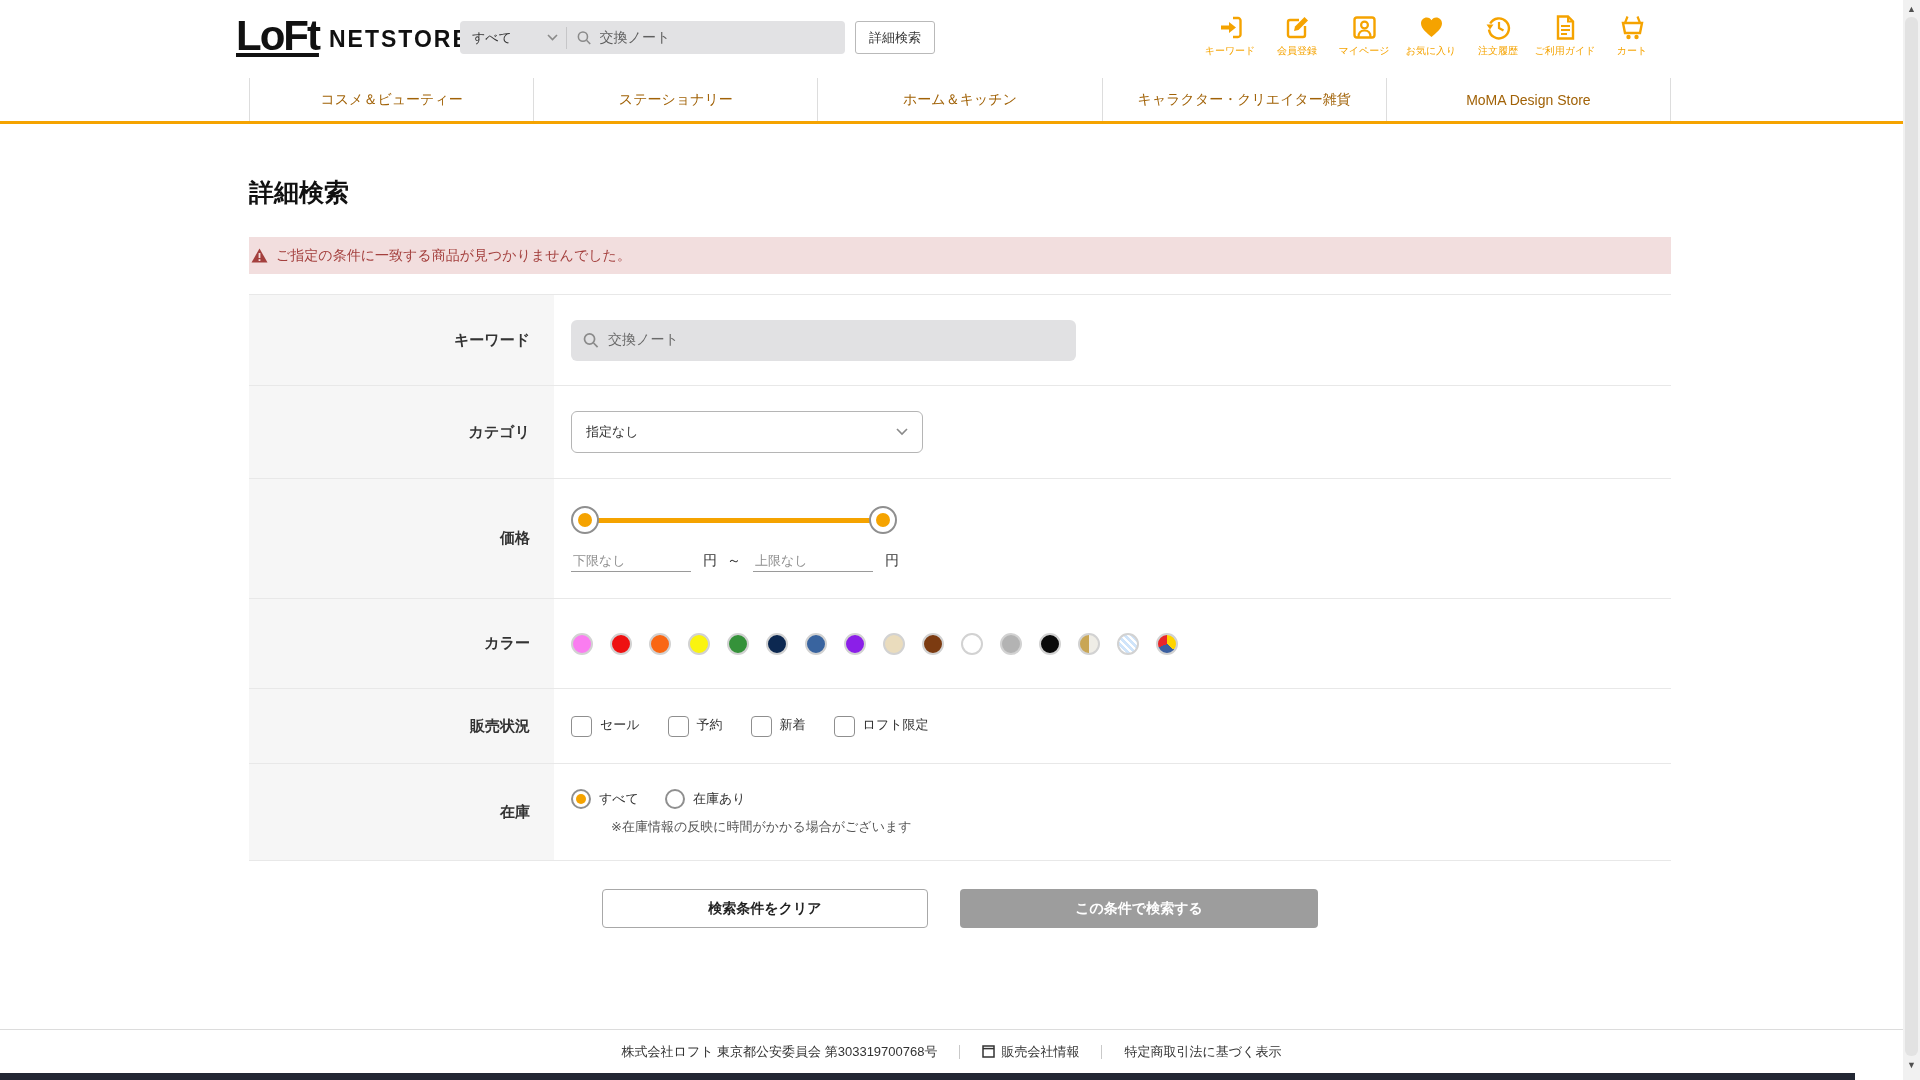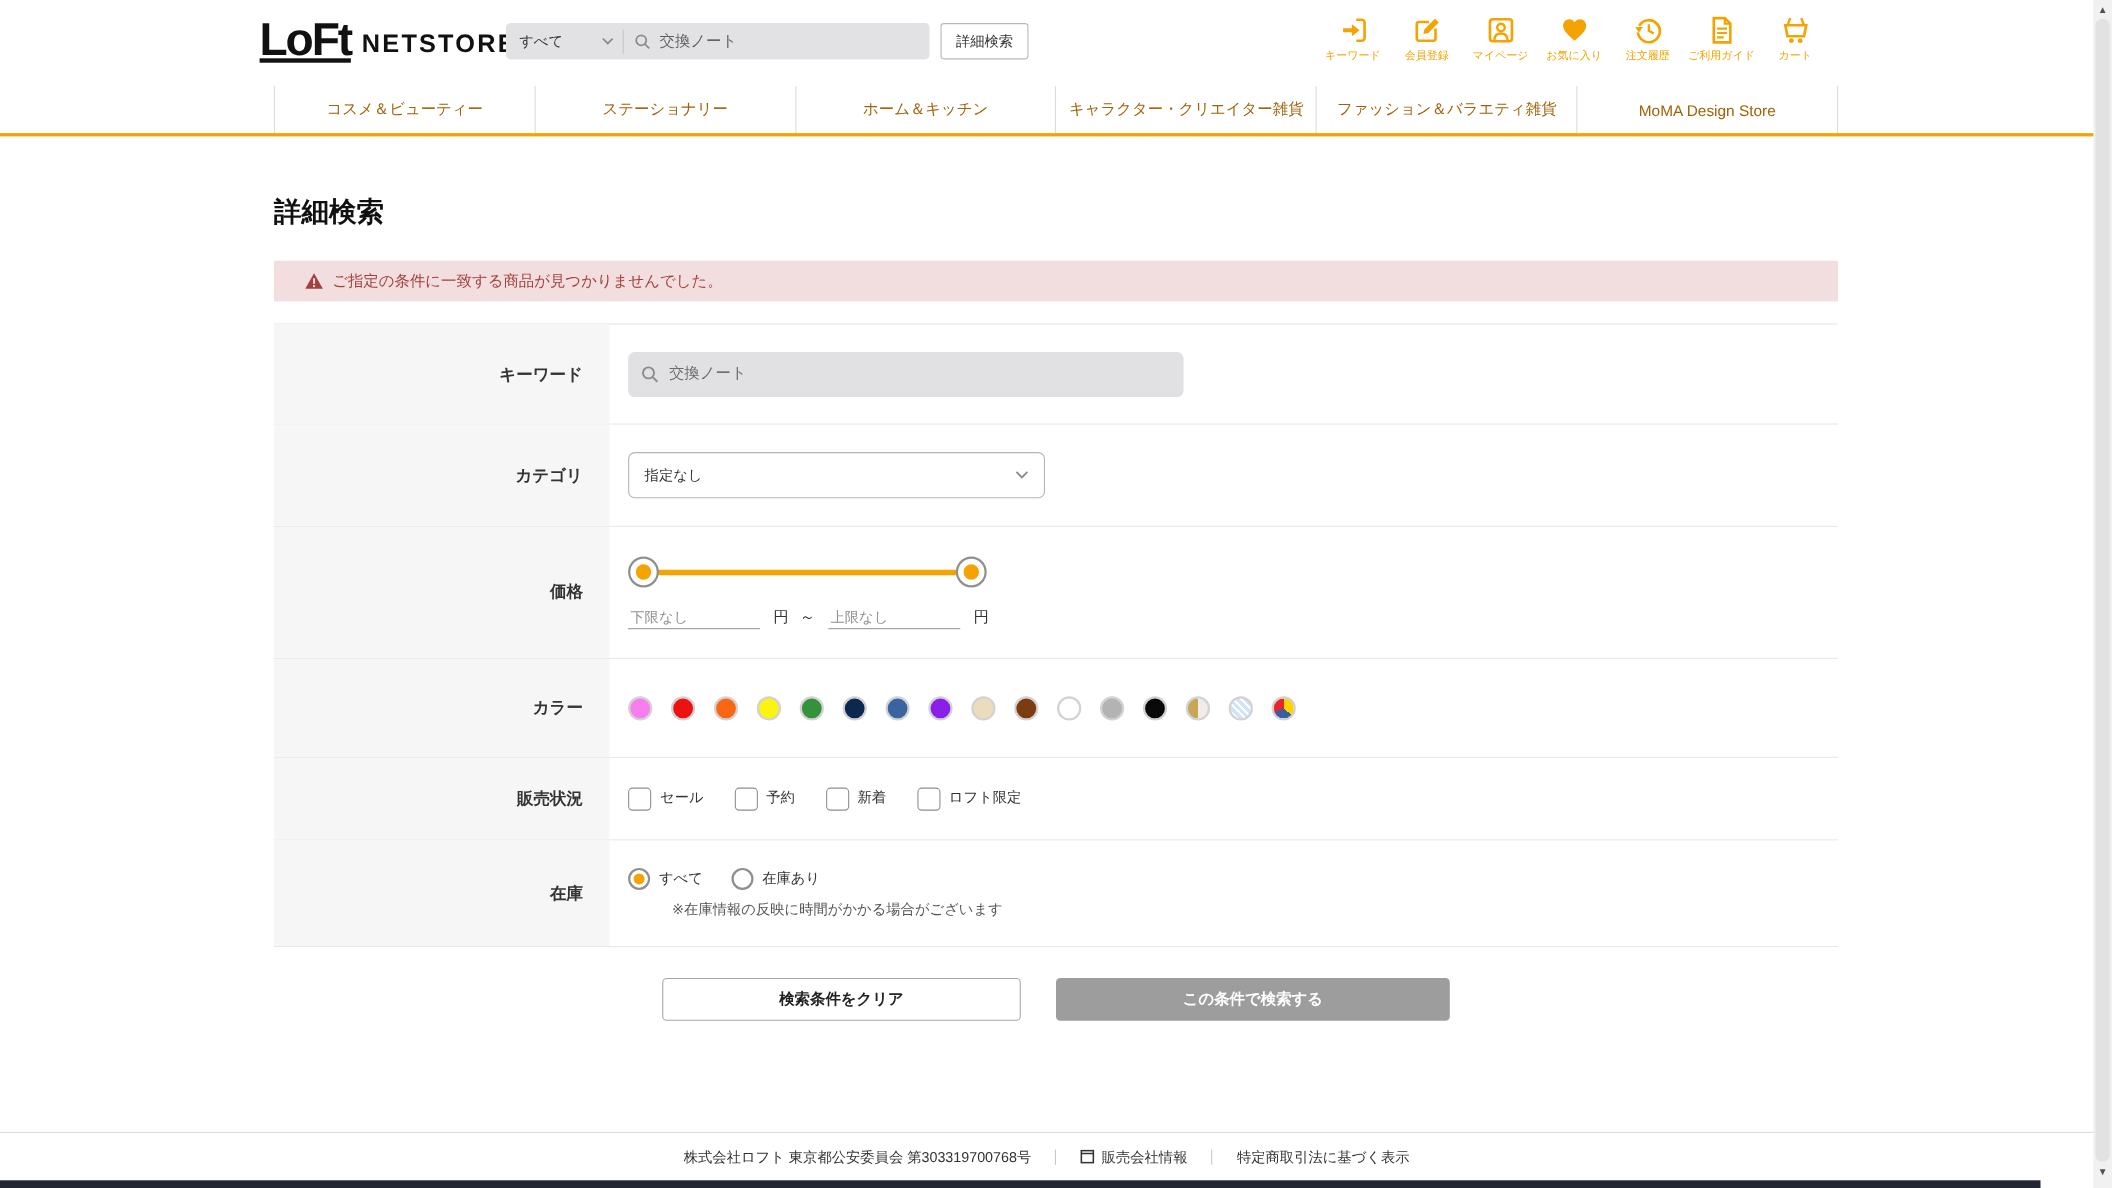"ファッション＆バラエティ雑貨" div.nav-item { html: <div>ファッション＆バラエティ雑貨</div> -> none }
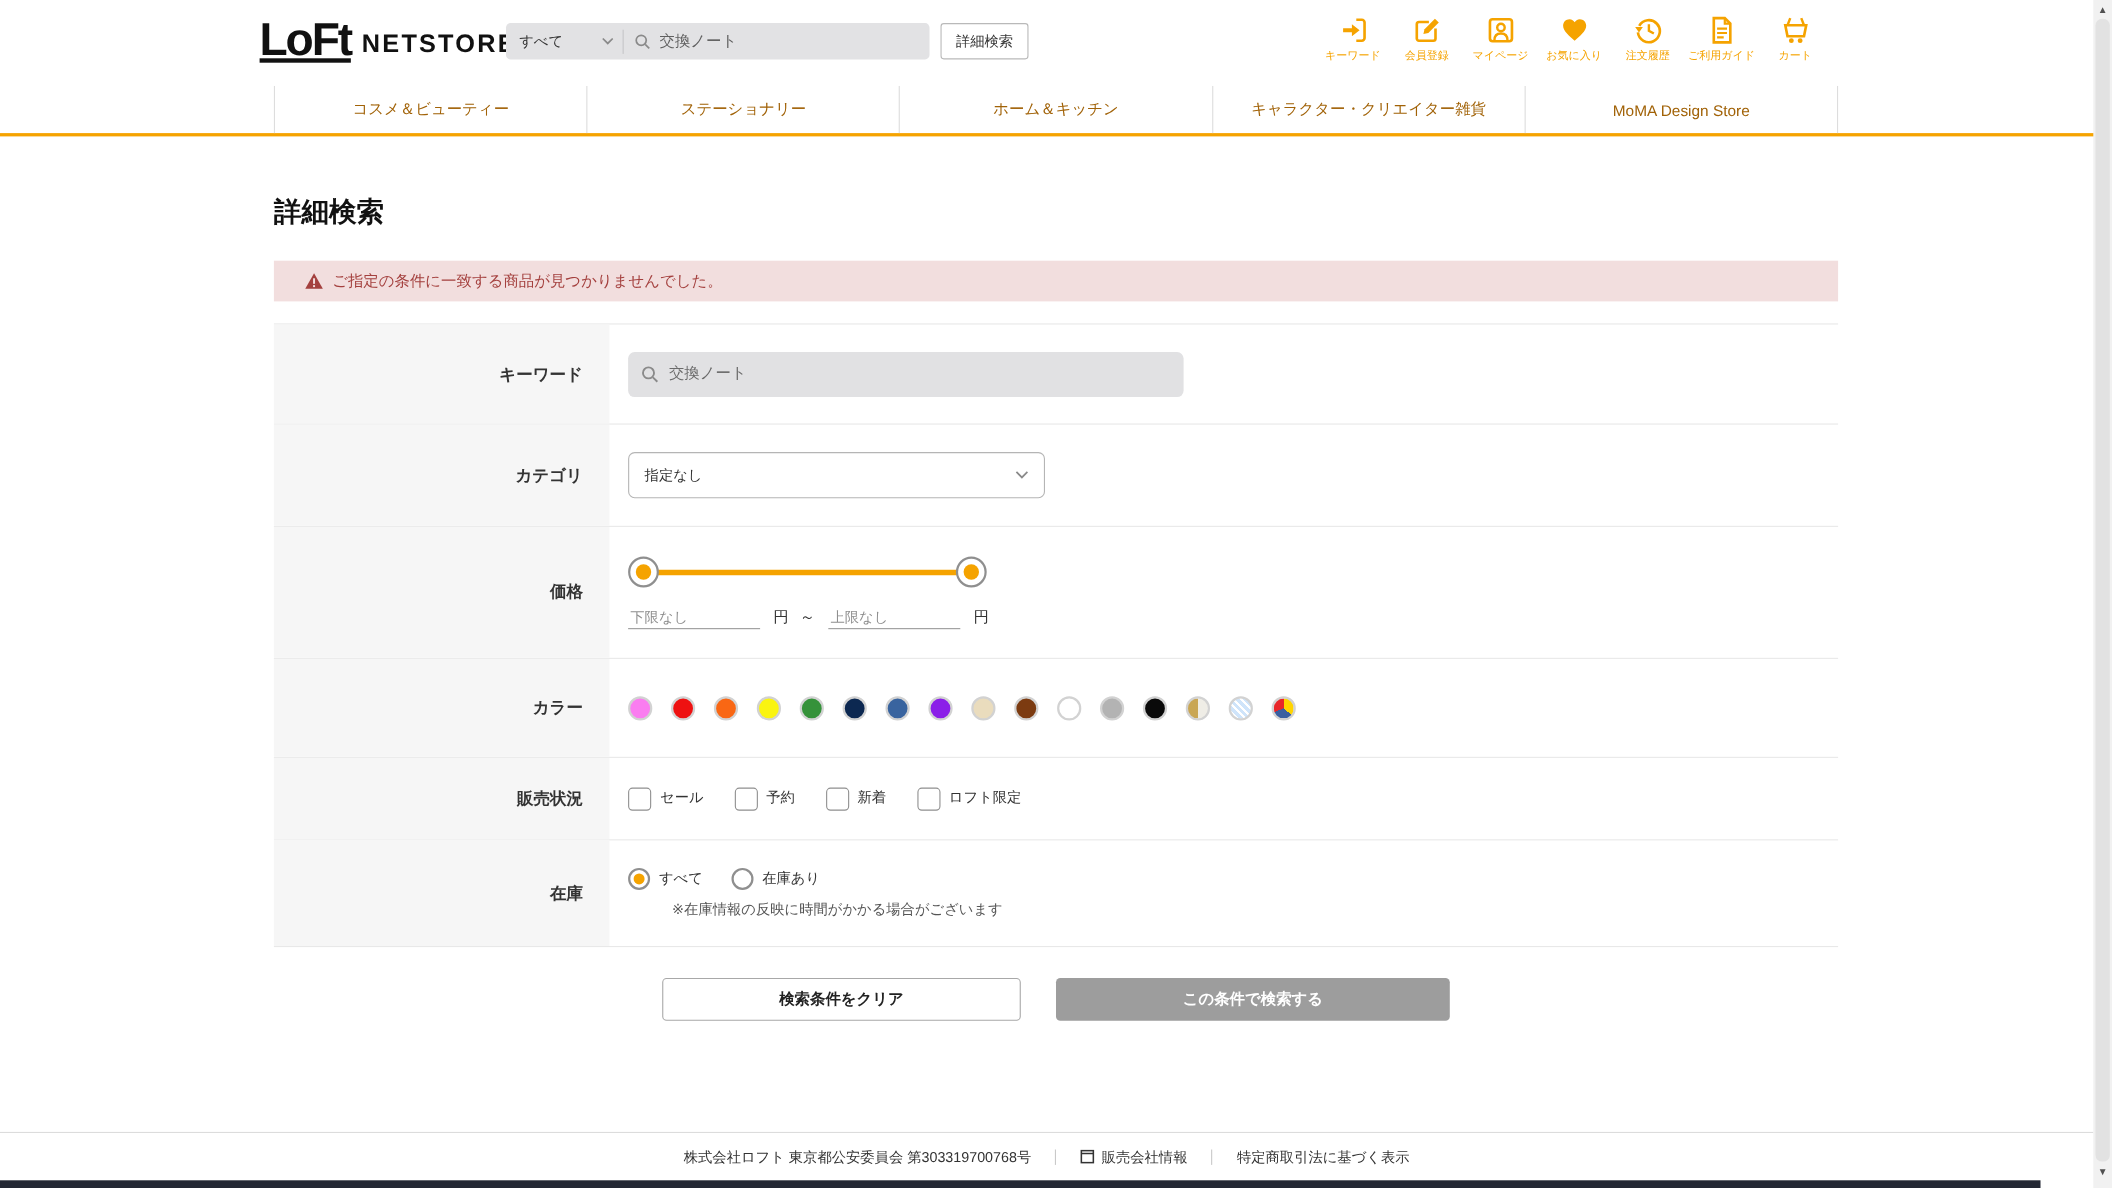"ご指定の条件に一致する商品が見つかりませんでした。" .alert { padding-left: 28px -> 2px }
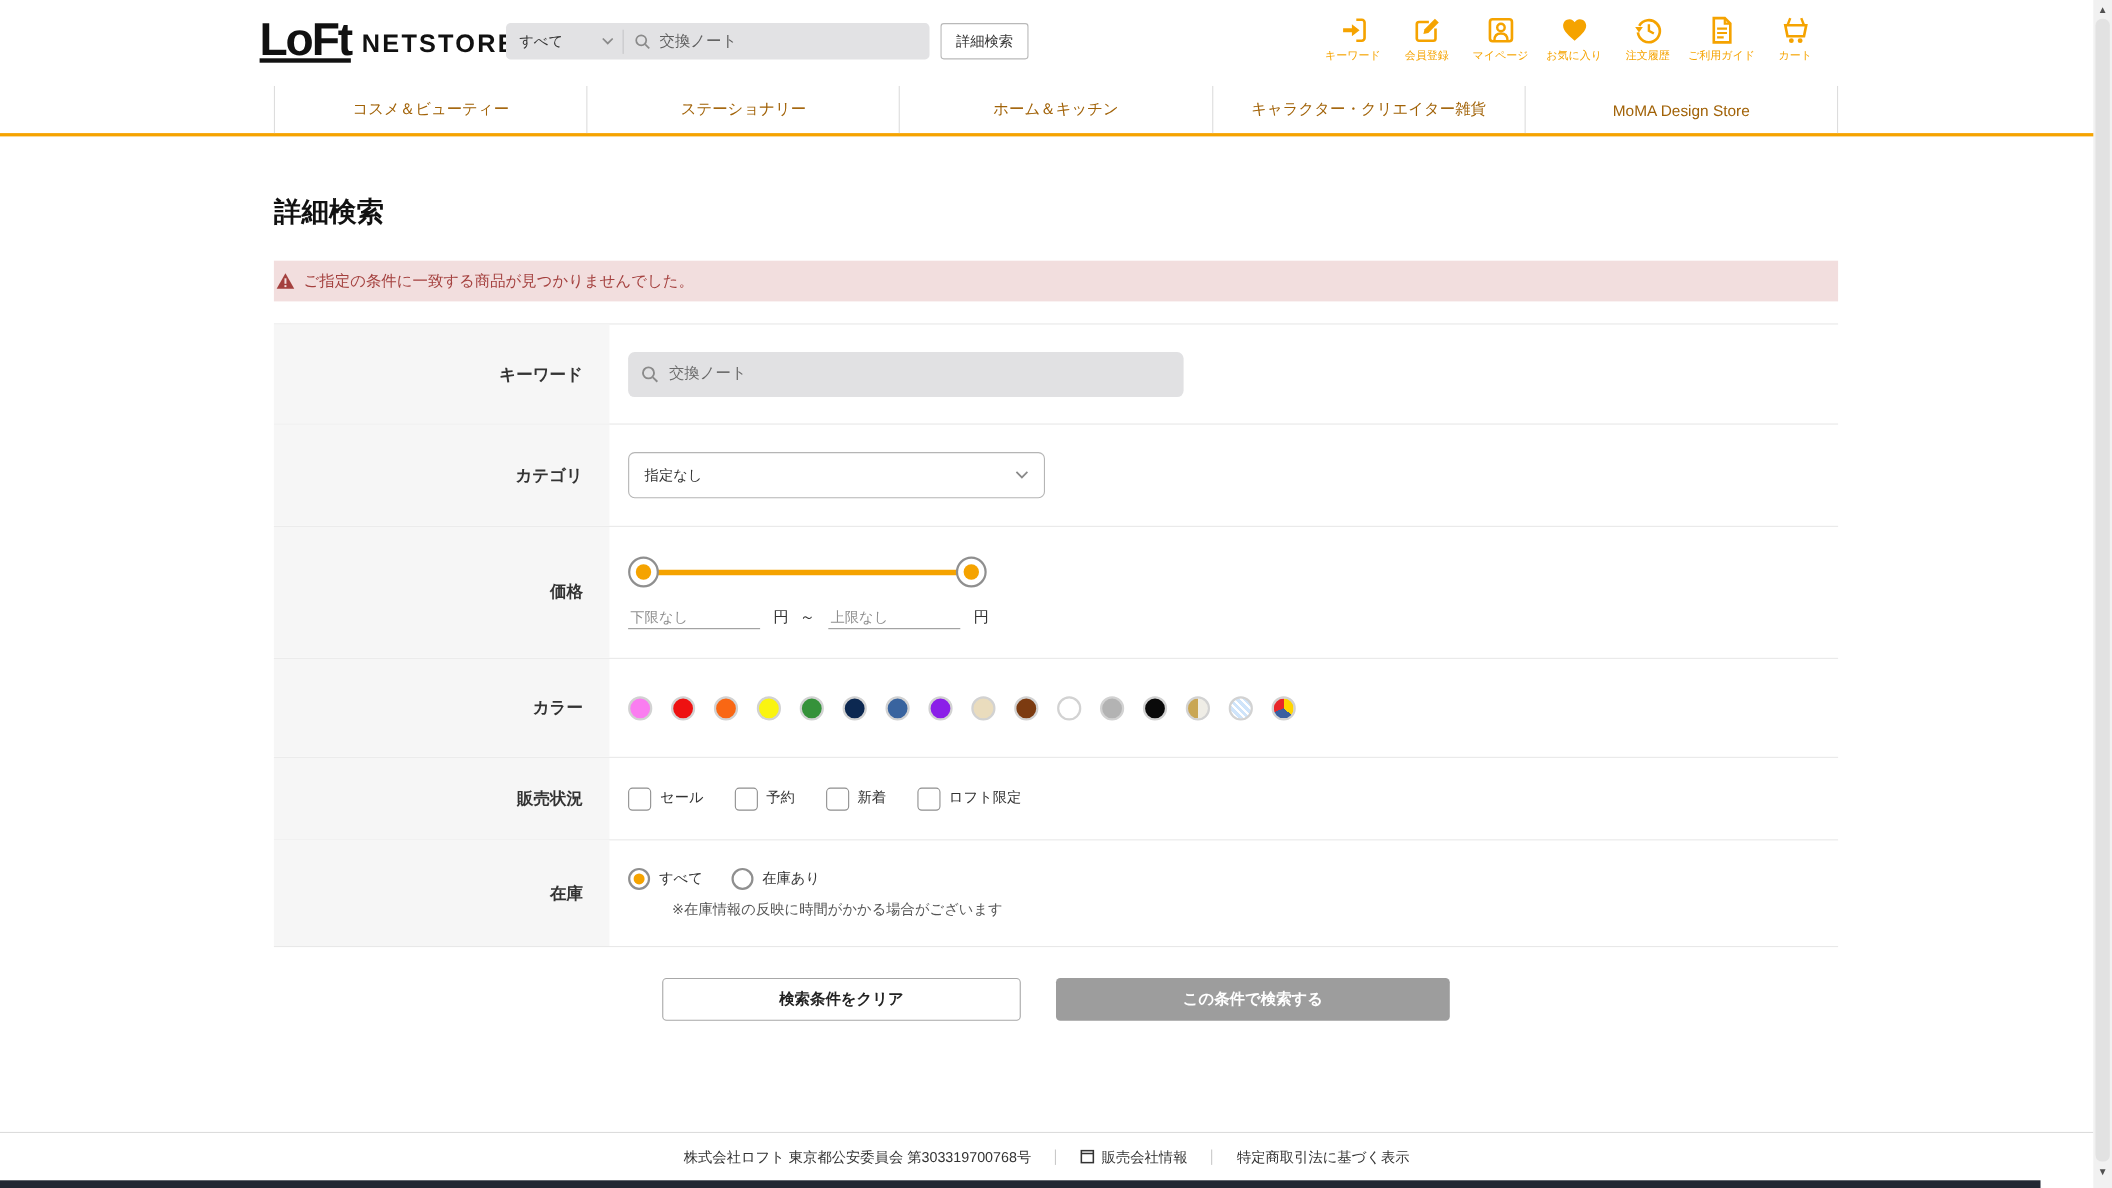"指定なし" .cat-select { width: 379px -> 352px }
